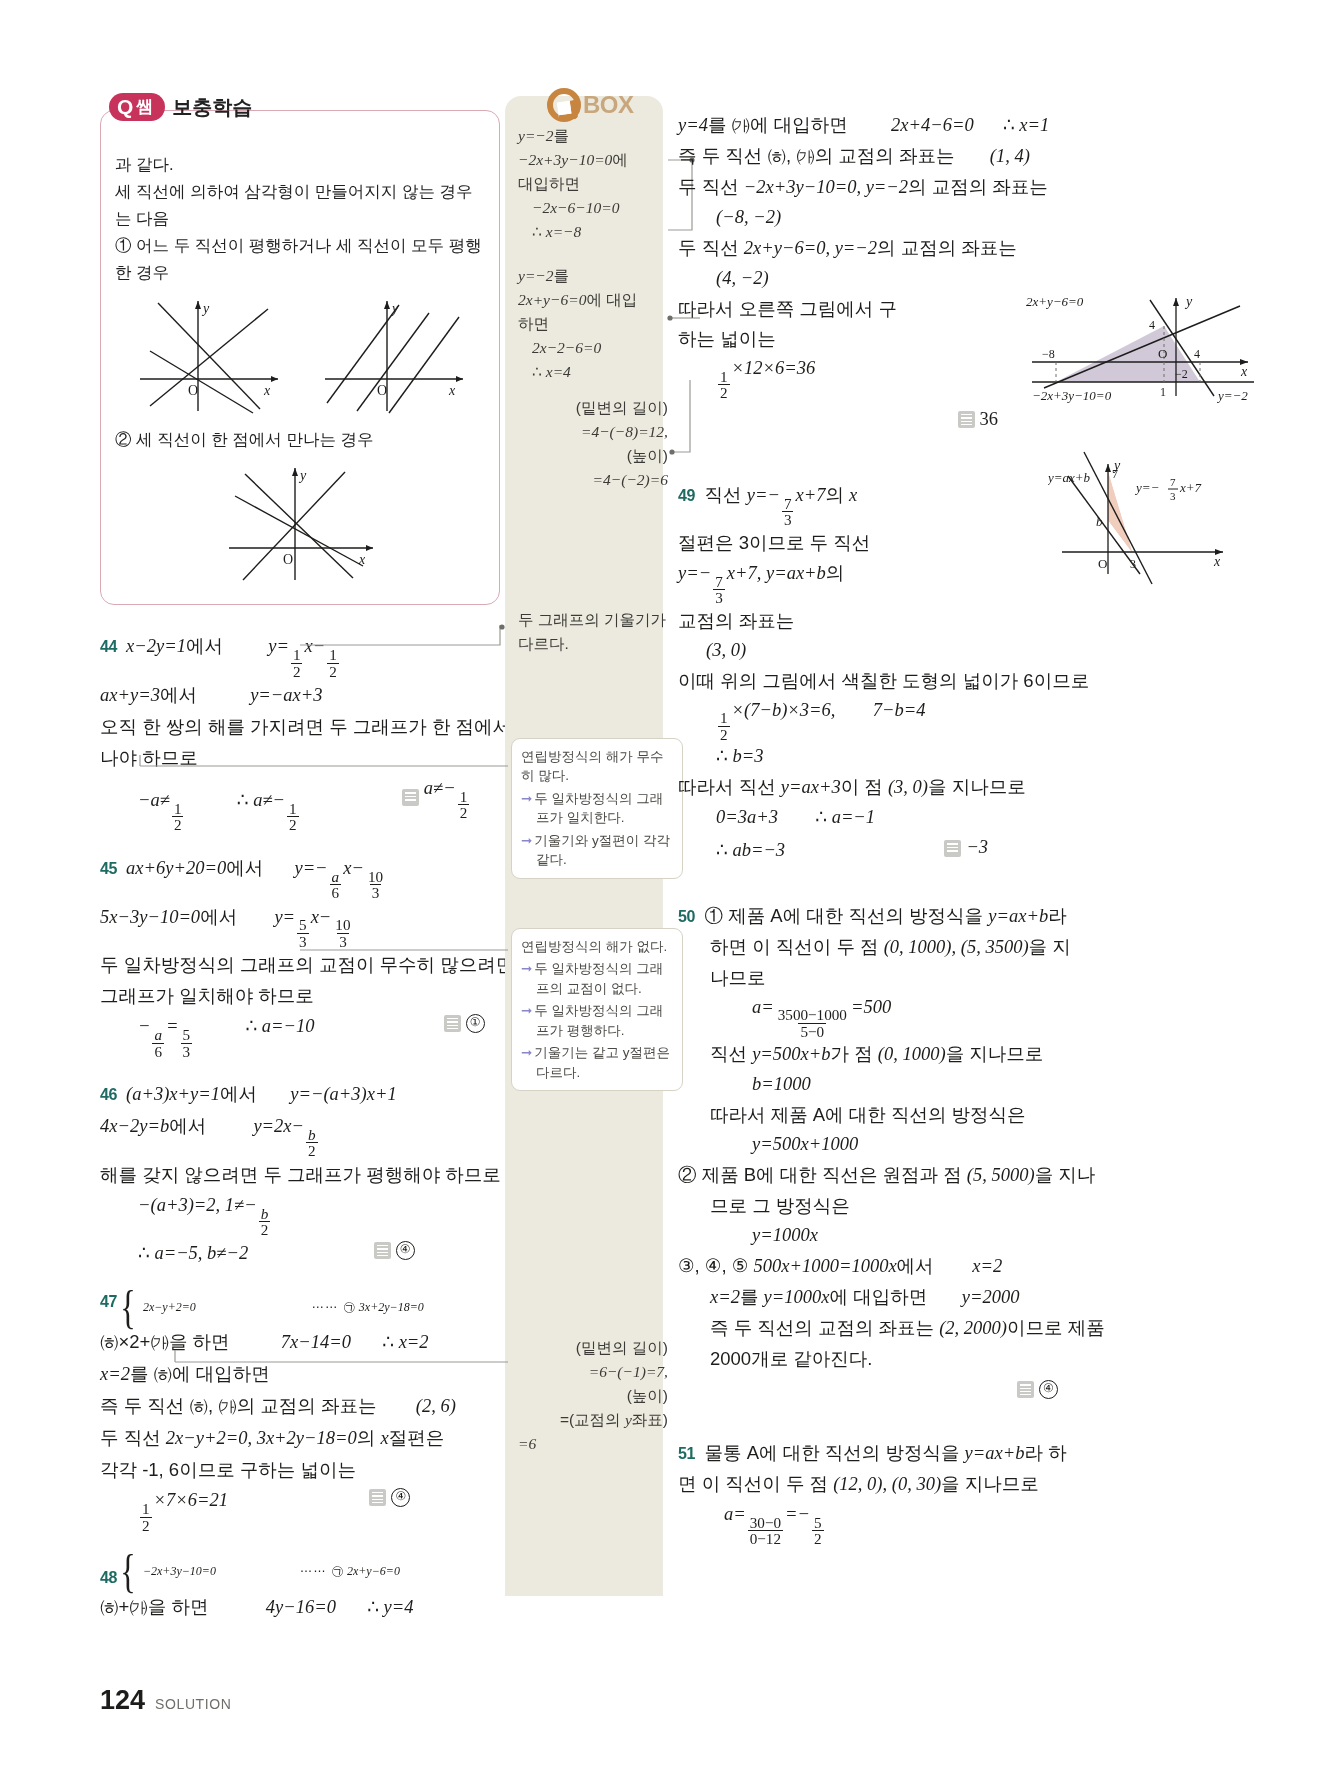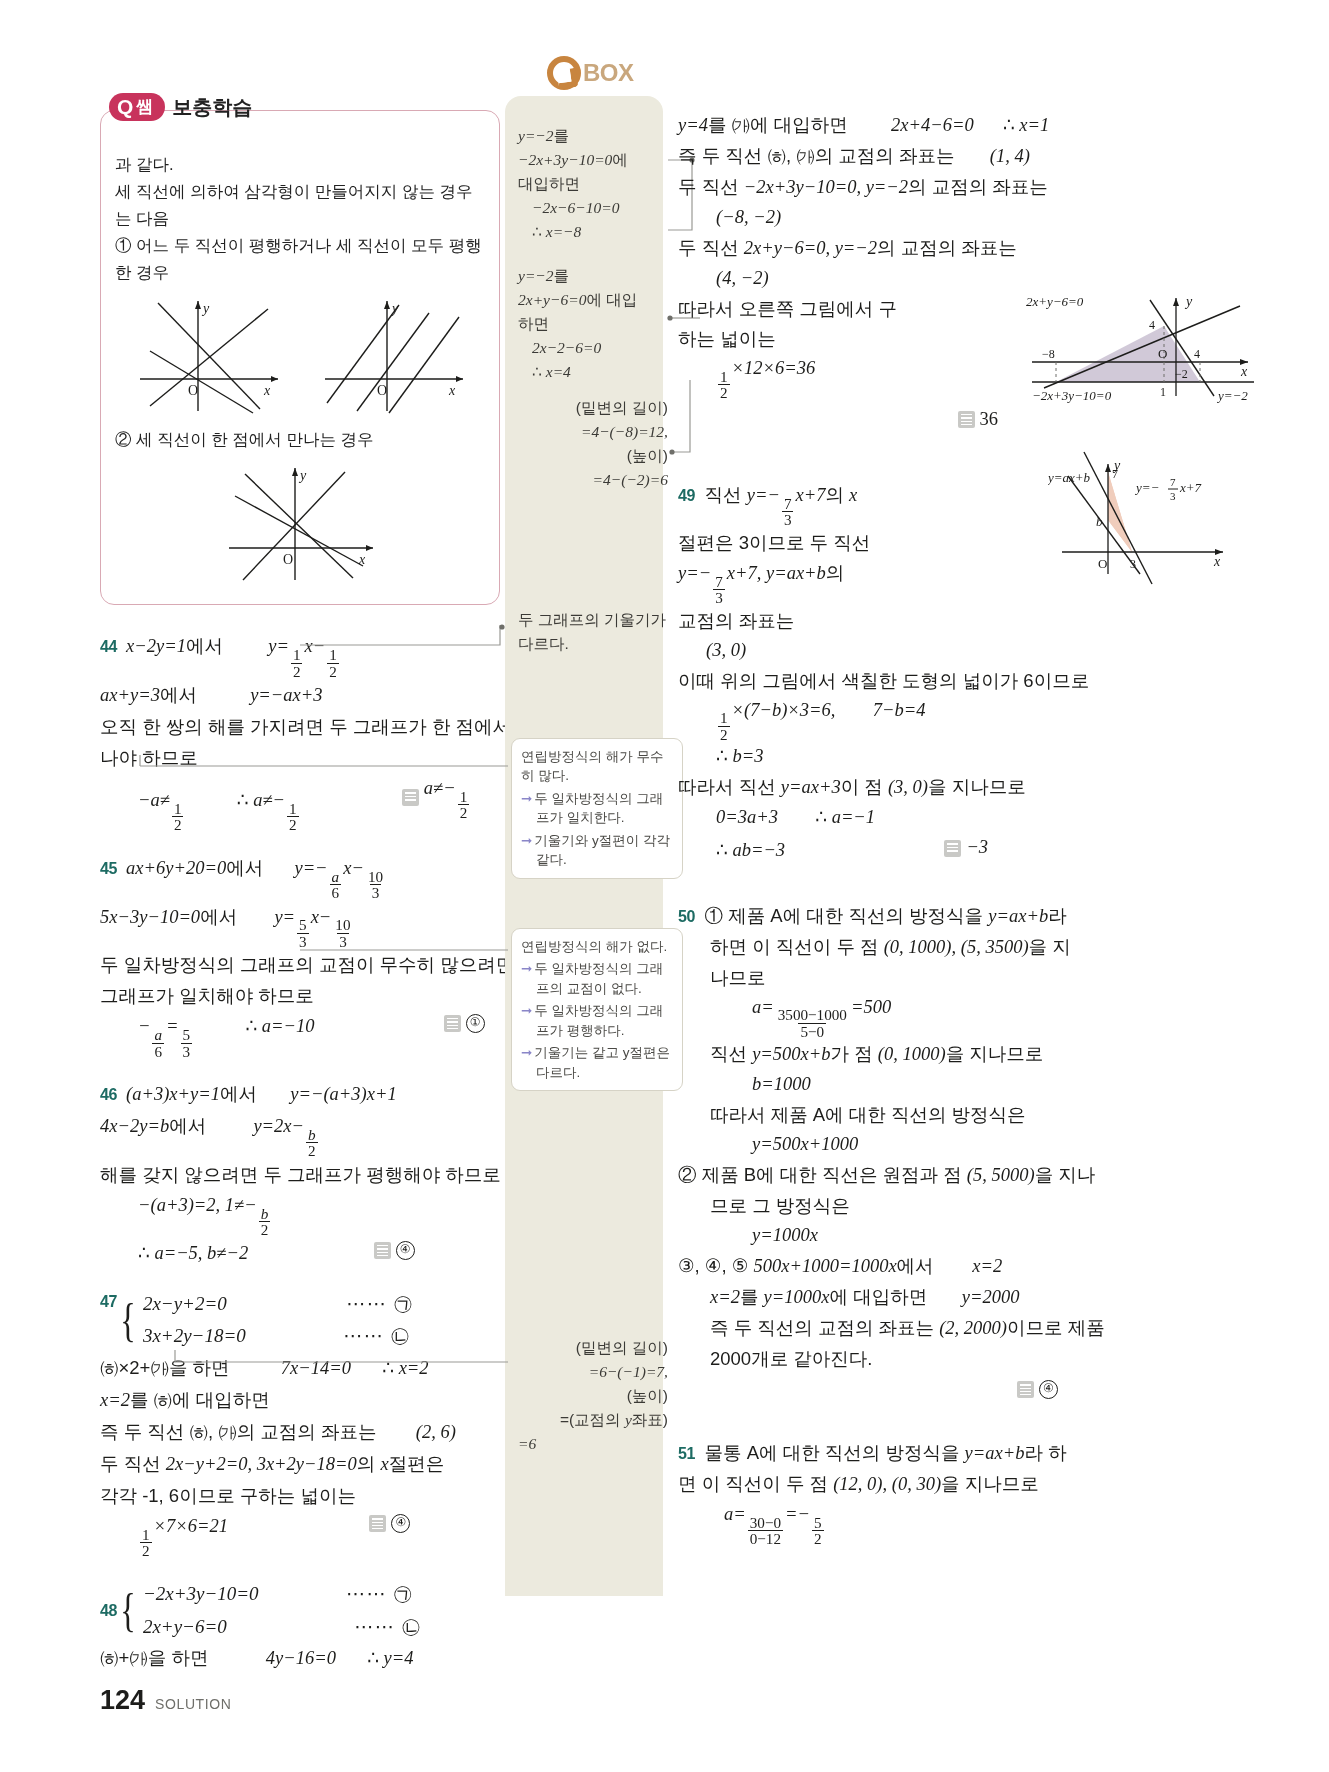"BOX" .qbox-logo { top: 56px -> 88px }
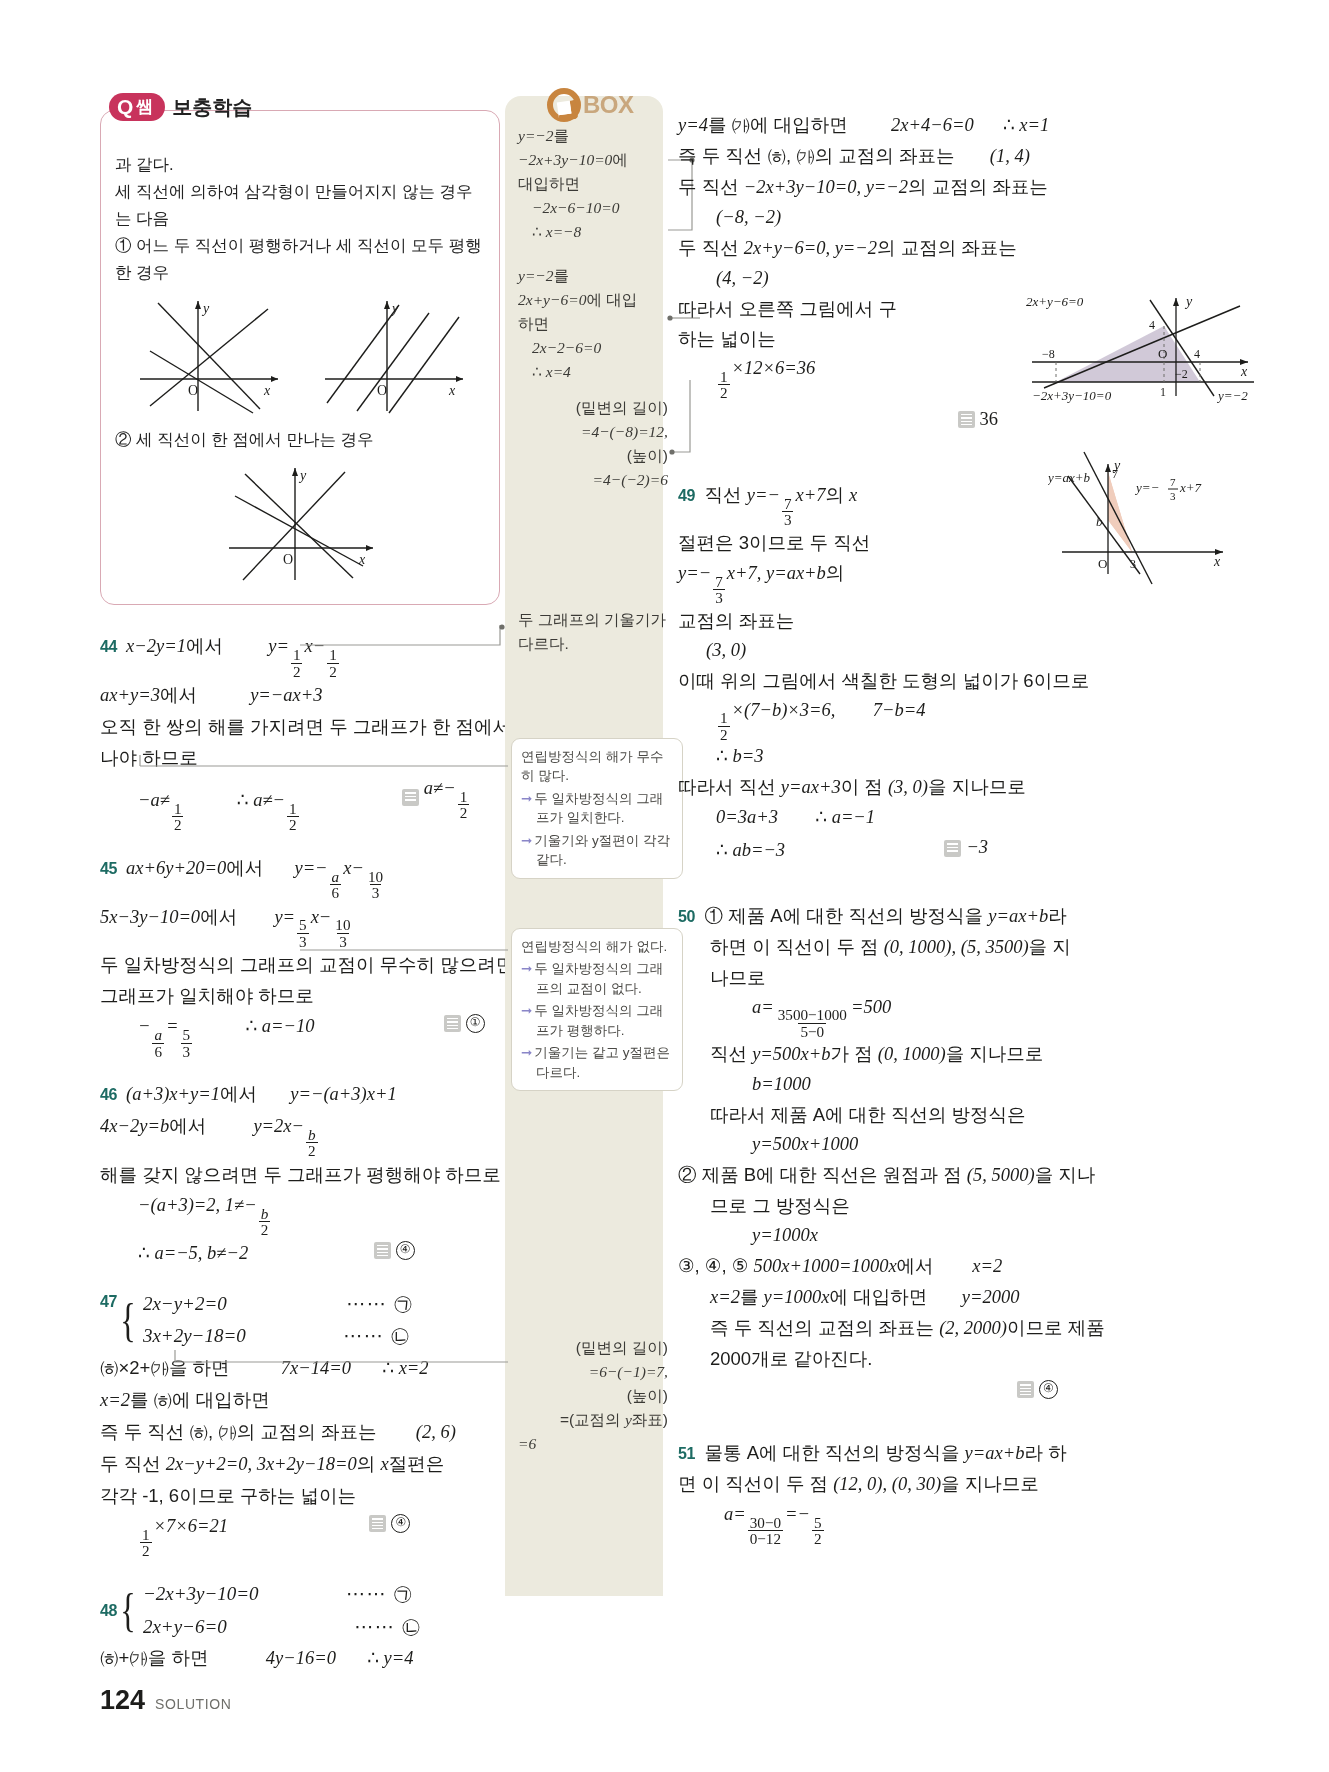"2x−y+2=0 ⋯⋯ ㉠" .syslines { flex-direction: column -> row; font-size: 19px -> 12px }
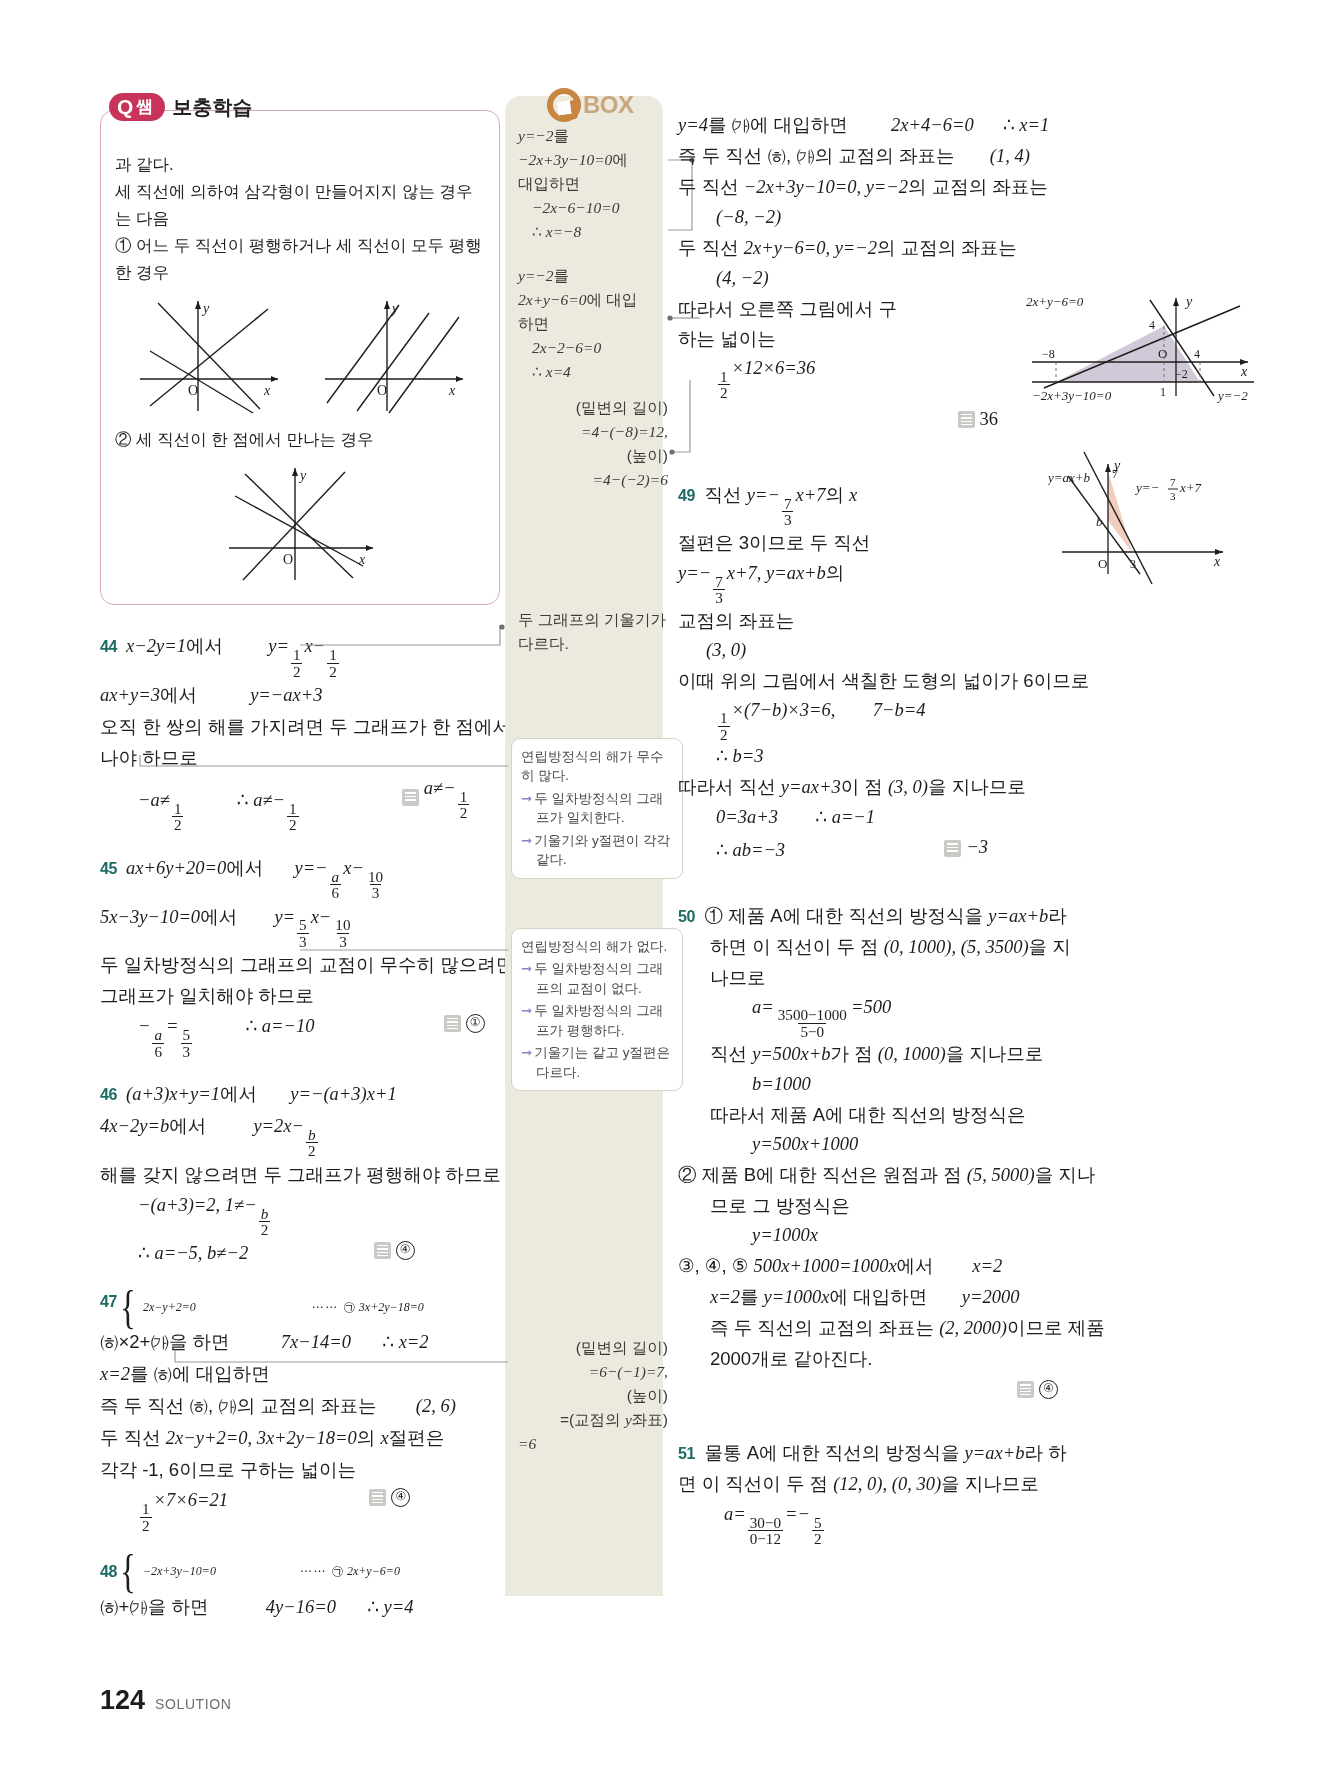"48" div.solline { align-items: center -> flex-end }
